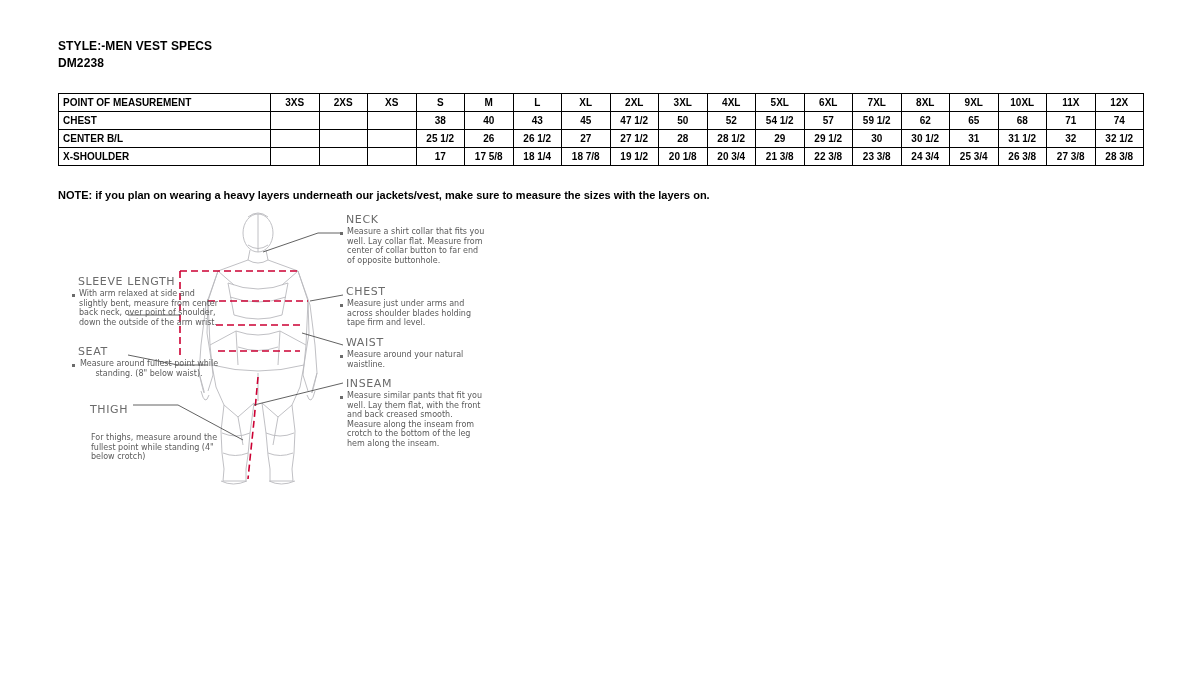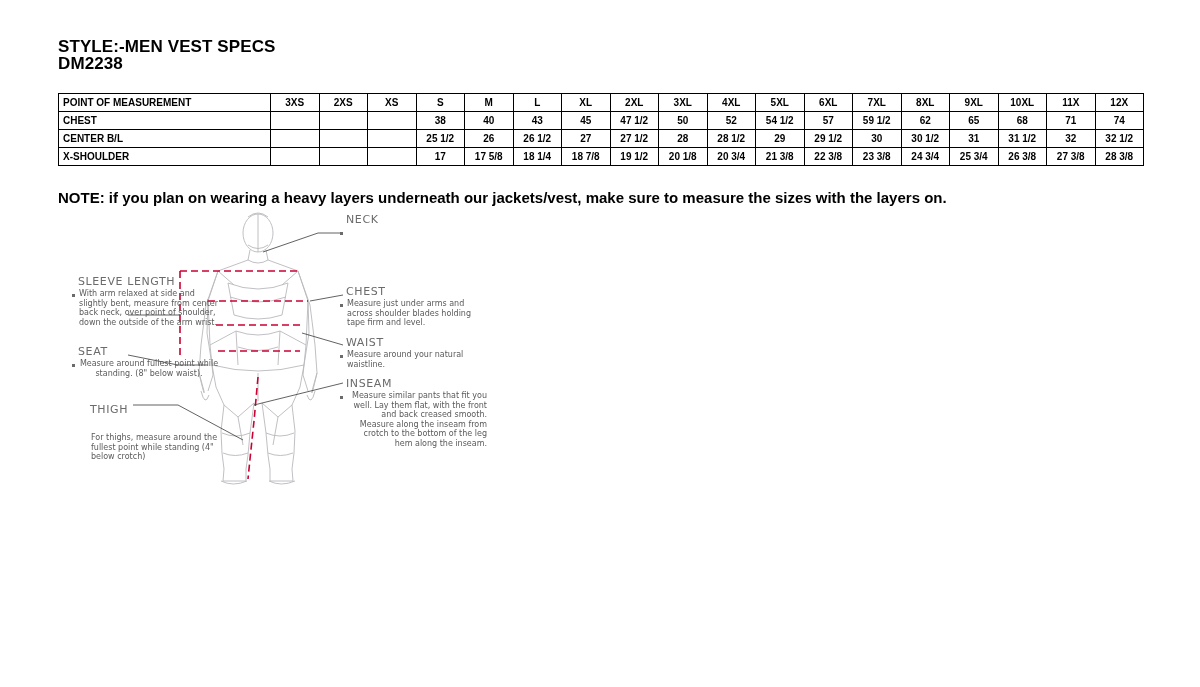"STYLE:-MEN VEST SPECS" .header .line { font-size: 17px -> 12px }
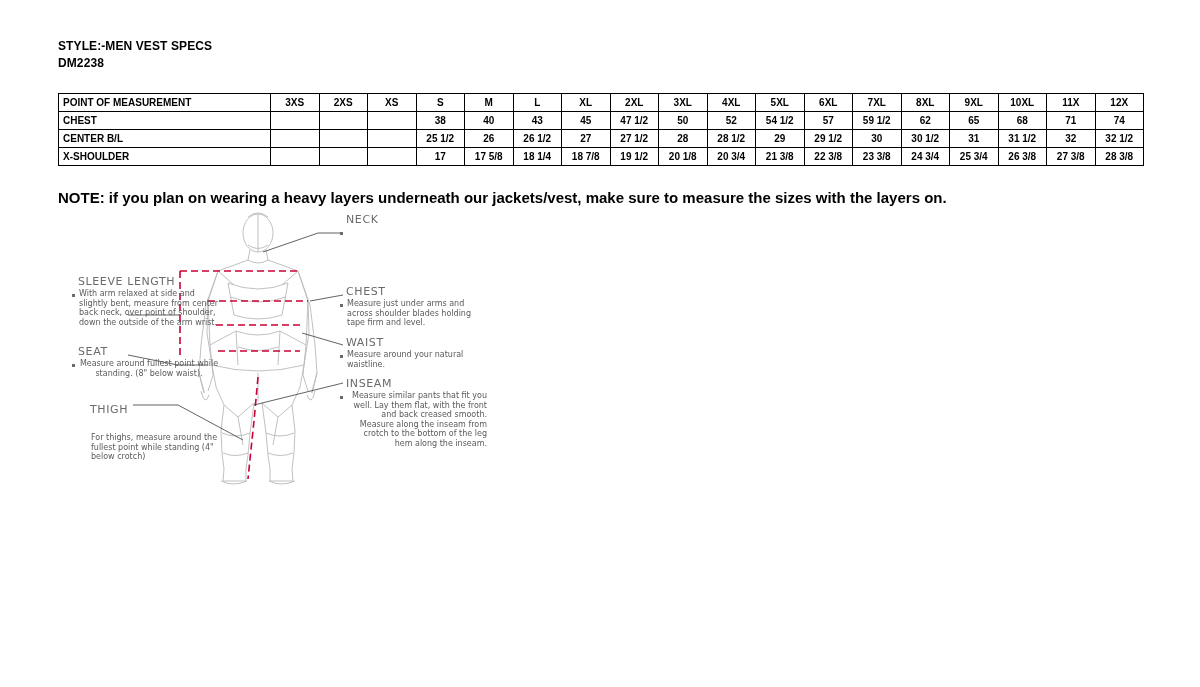"NOTE: if you plan on" .note { font-size: 15px -> 11px }
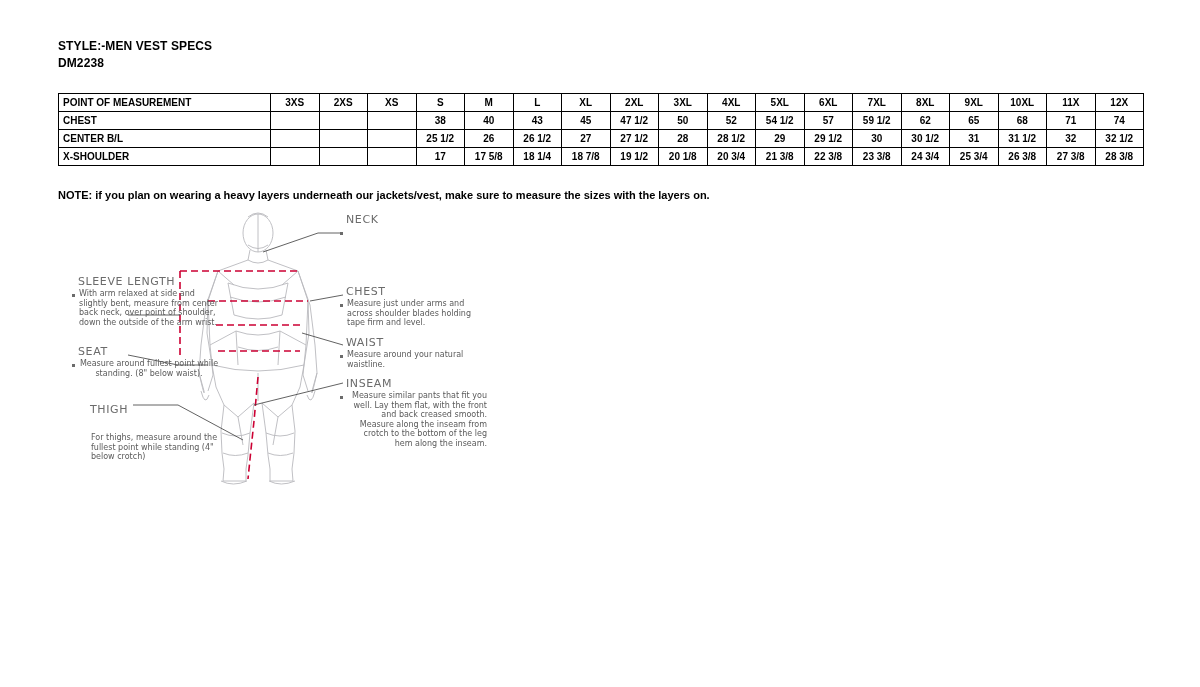"Measure a shirt collar that" div.dbody { html: none -> <div>Measure a shirt collar that fits you well. Lay collar flat. Measure from center of collar button to far end of opposite buttonhole.</div> }
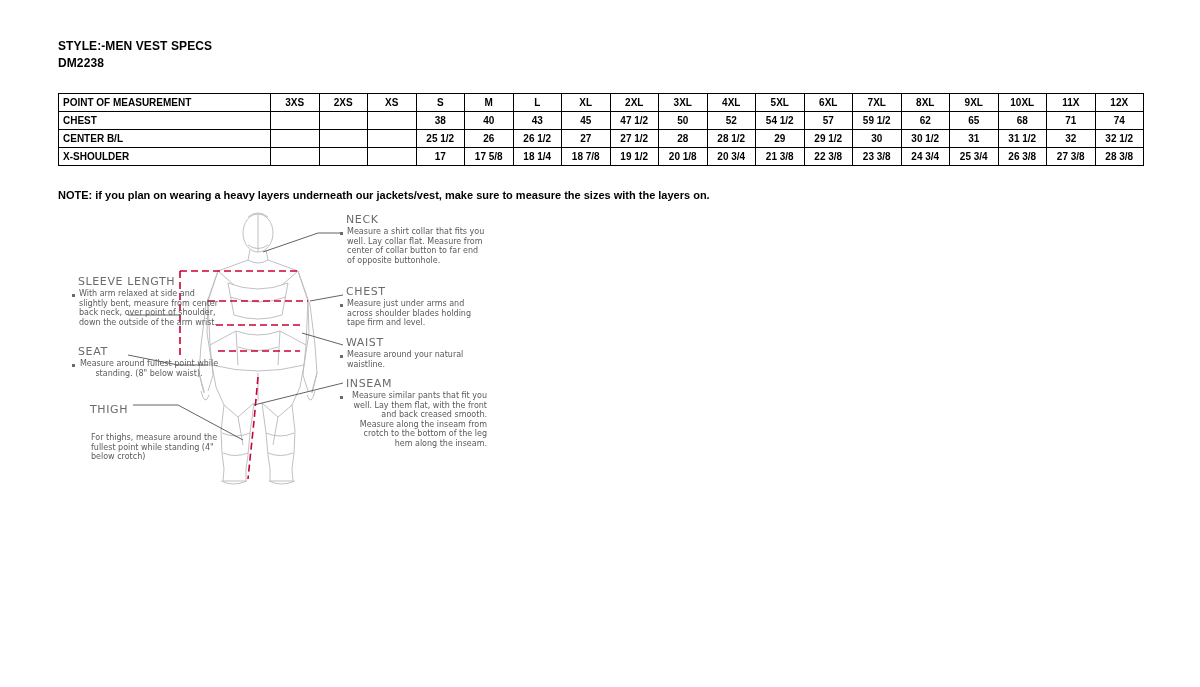"Measure similar pants that fit" div.dbody { text-align: right -> none }
